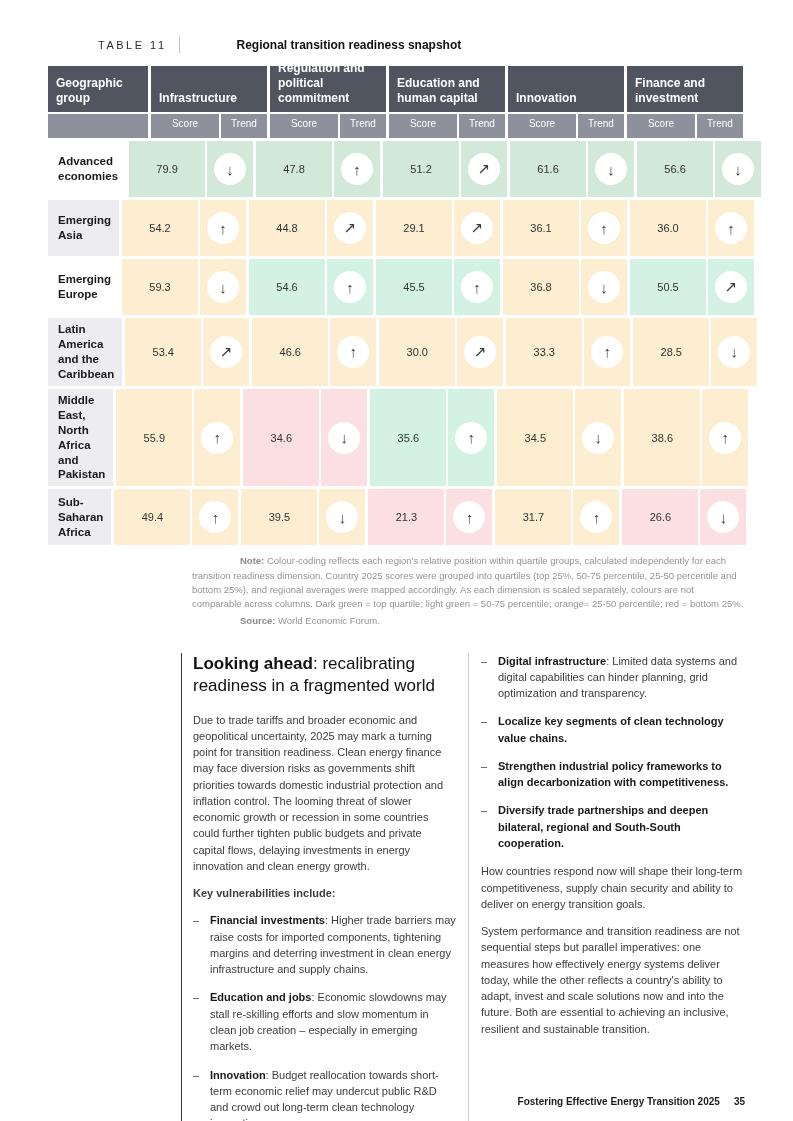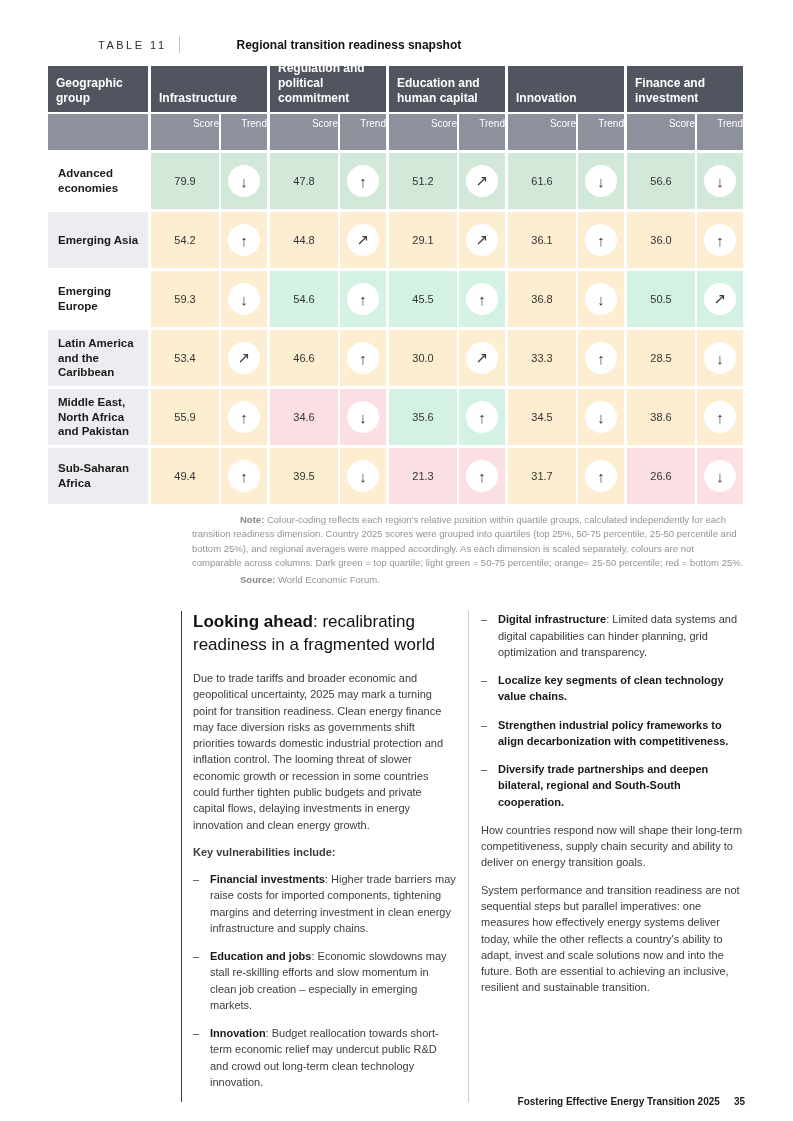"Score" .subcell { height: 36px -> 24px; text-align: right -> center }
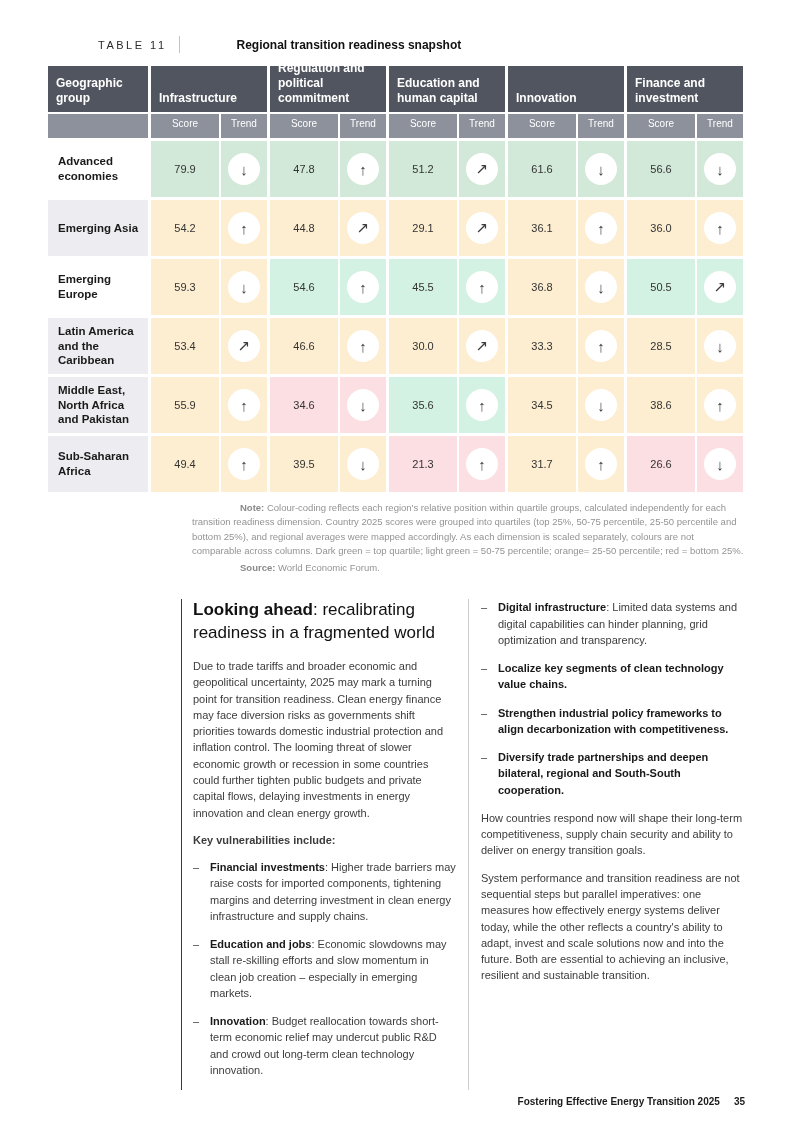"79.9" .score-cell { width: 68px -> 76px }
